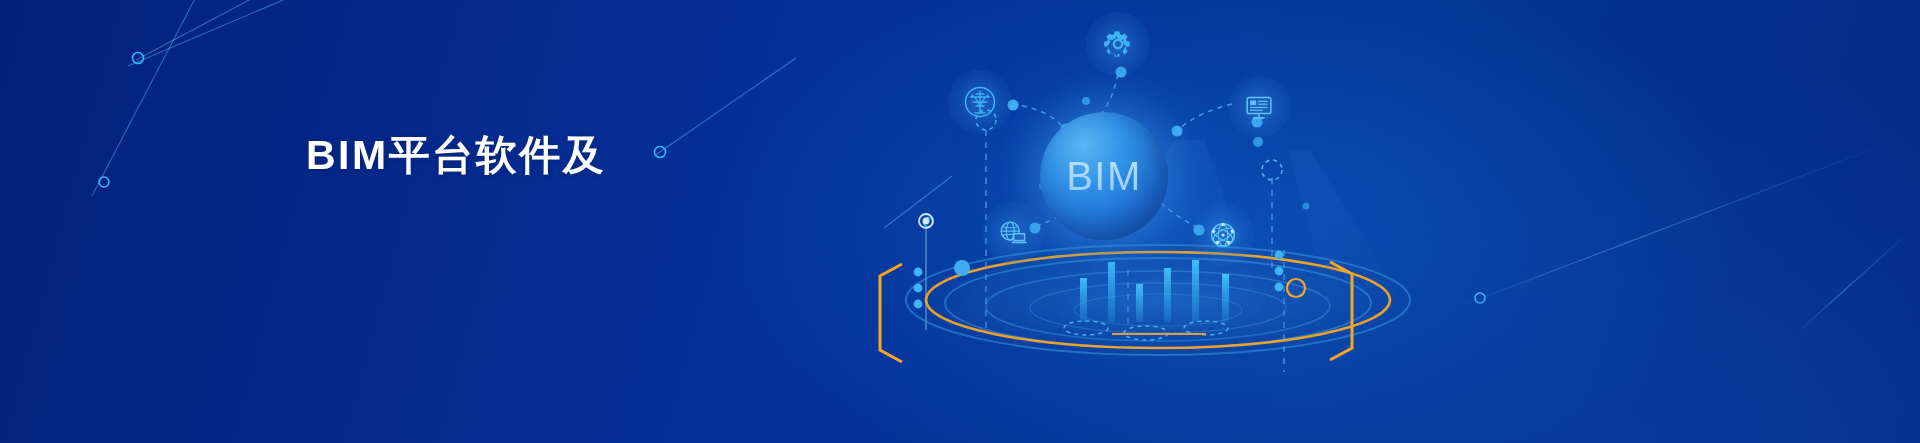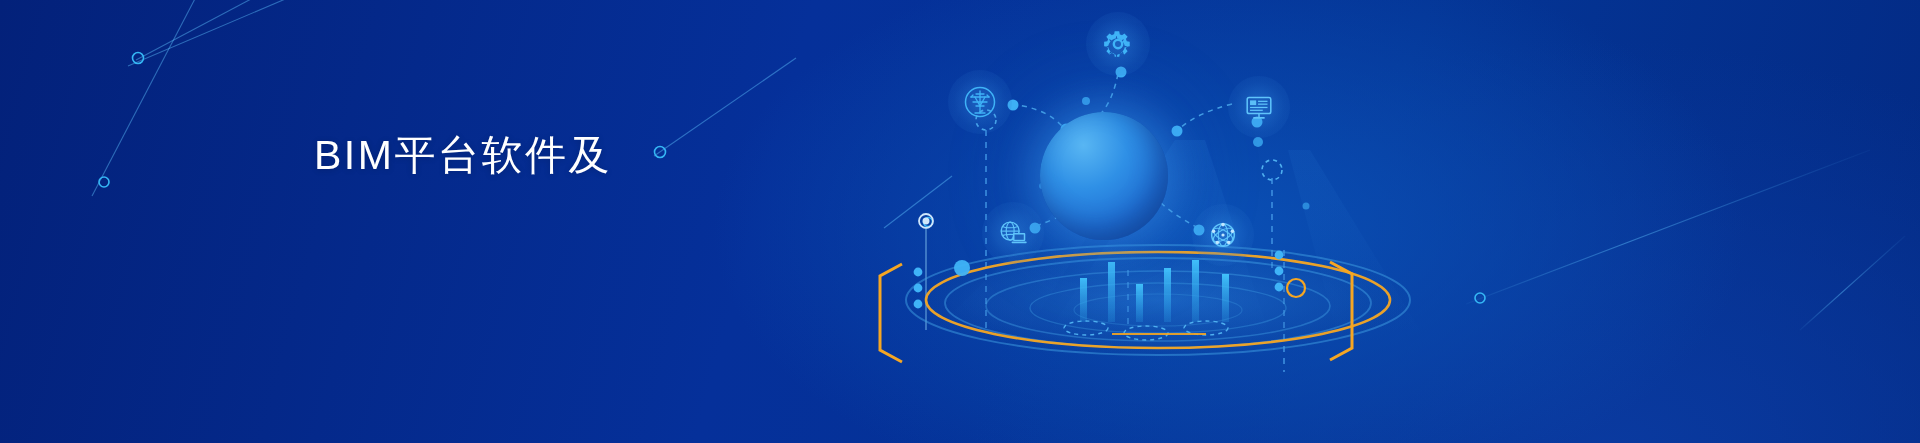"BIM平台软件及" #headline .line { font-weight: 400 -> 700; margin-left: 8px -> none }
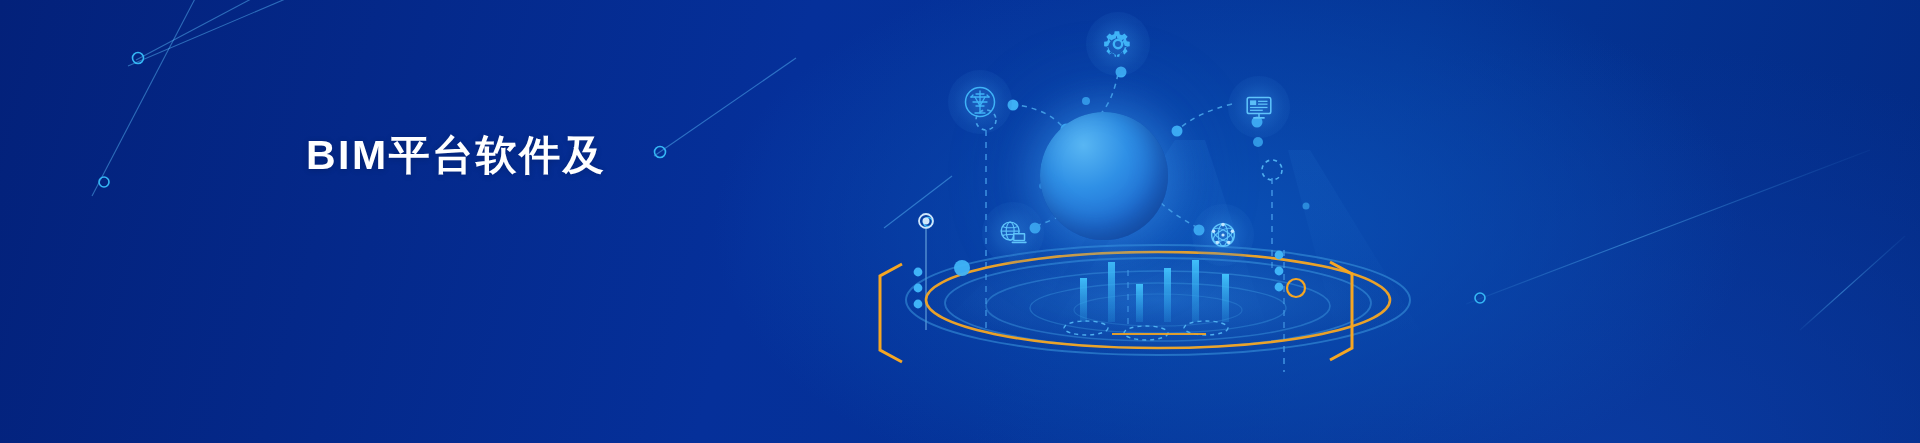"BIM" div { html: none -> <div>BIM</div> }
